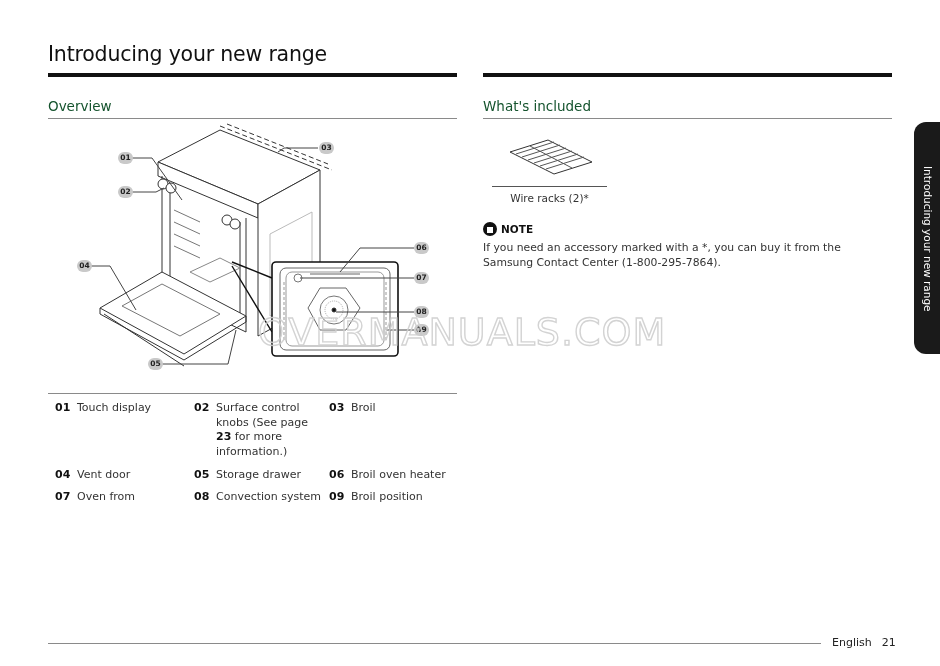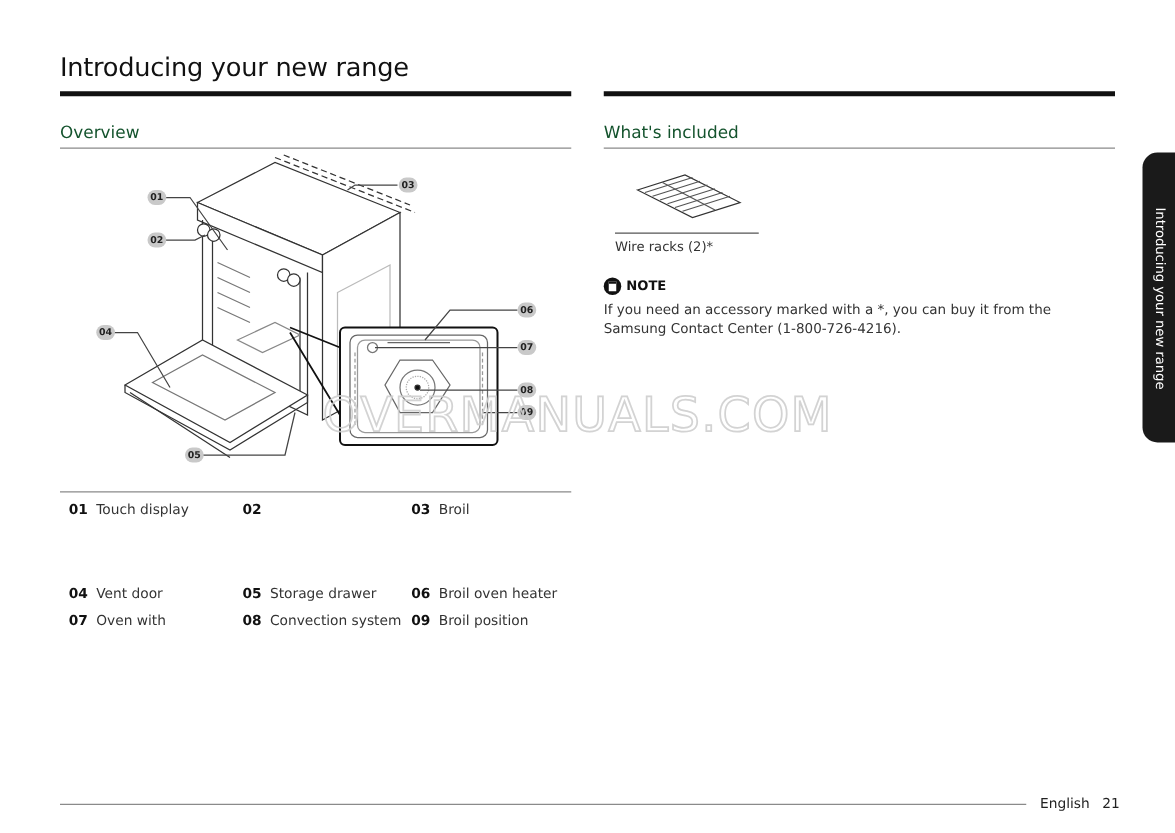"Wire racks (2)*" .rack-cap { text-align: left -> center }
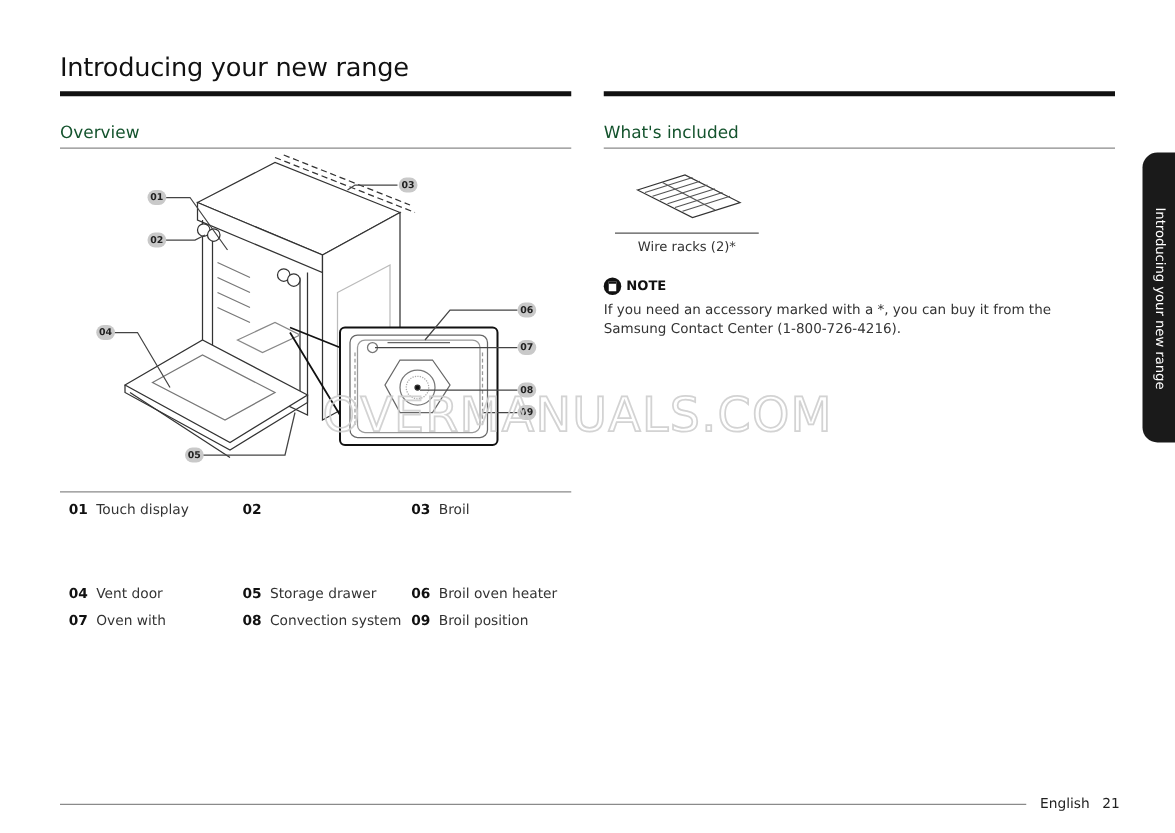"If you need an accessory" div.abs { text: 1-800-726-4216 -> 1-800-295-7864 }
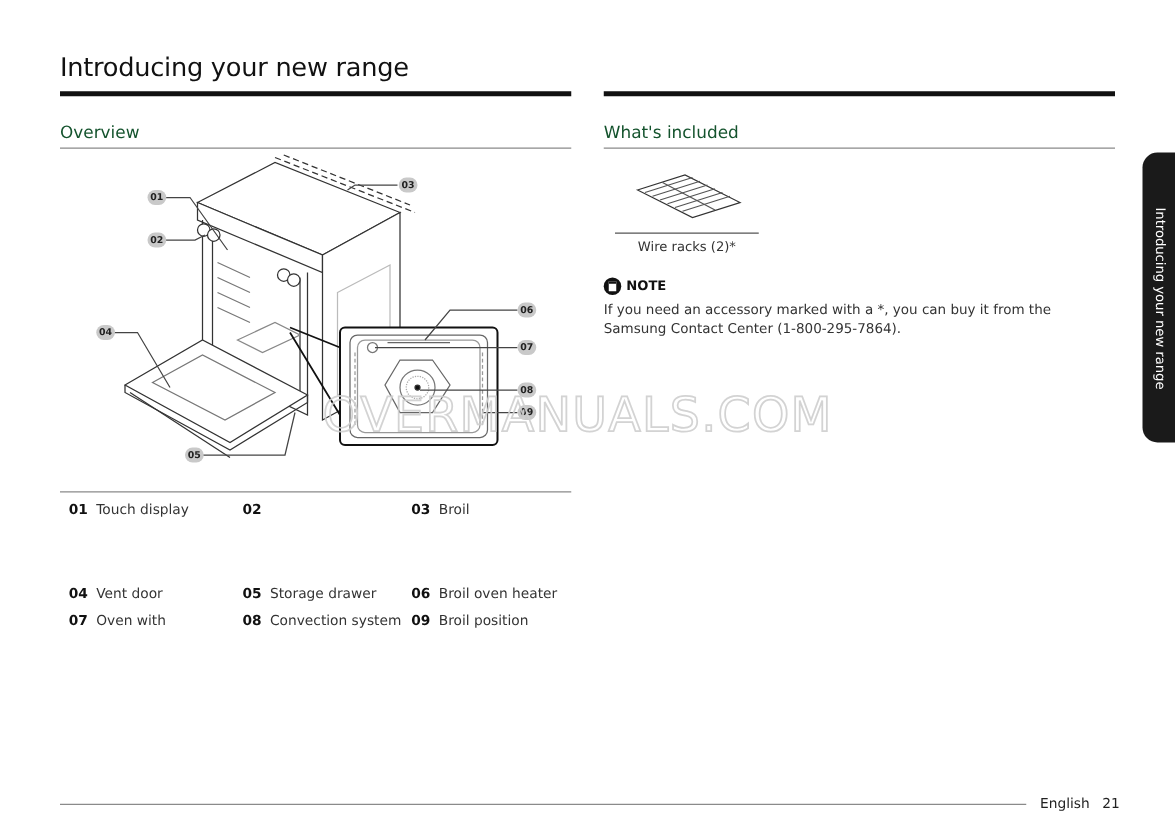"Surface control knobs (See page" span.lbl { html: none -> <span><span>Surface control knobs (See page</span> <b>23</b> <span>for more information.)</span></span> }
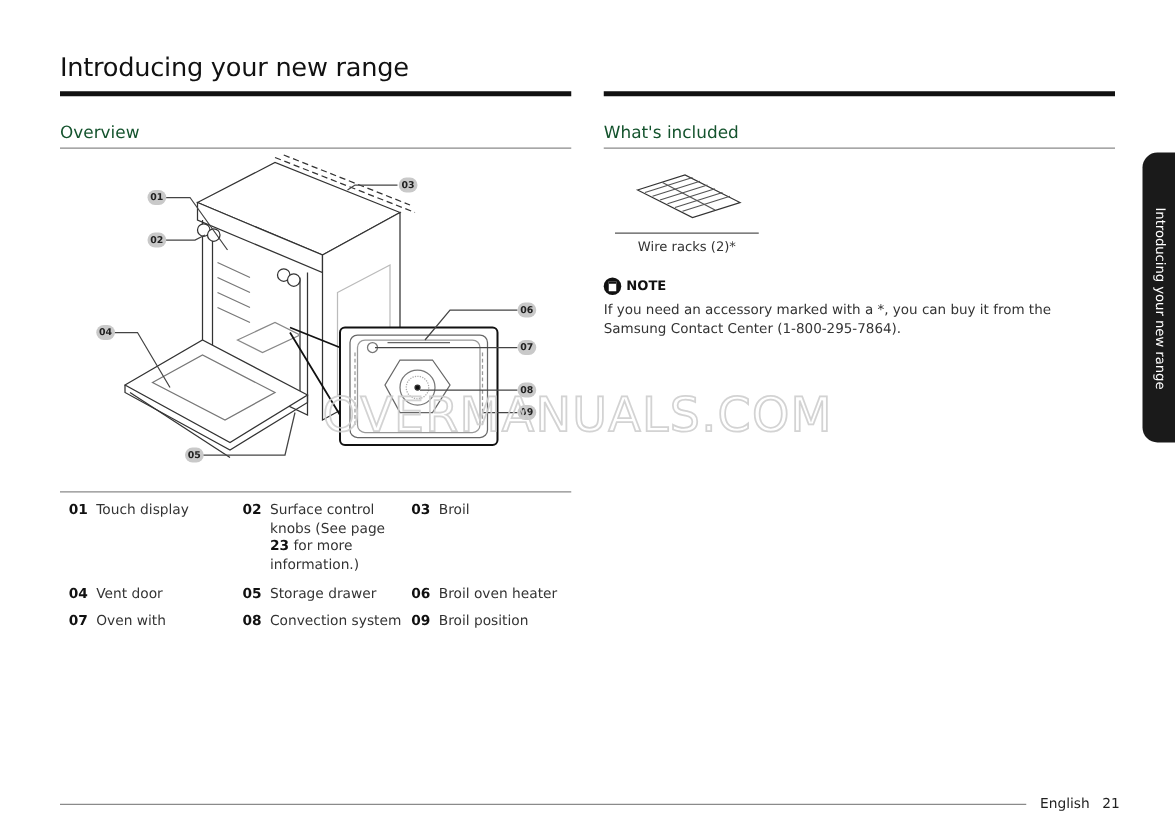"Oven with" span.lbl { text: with -> from }
